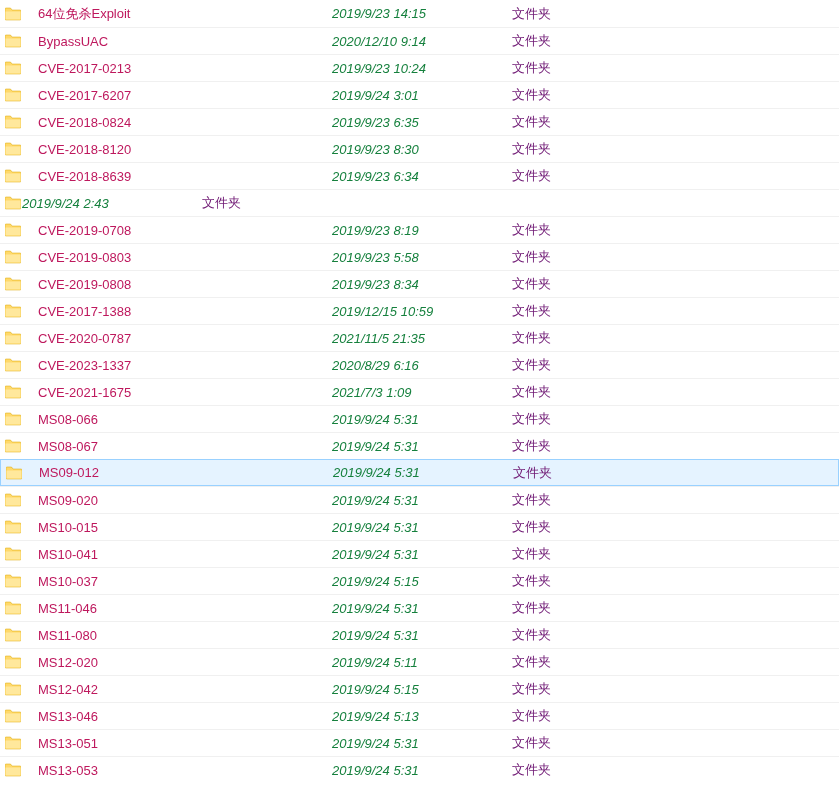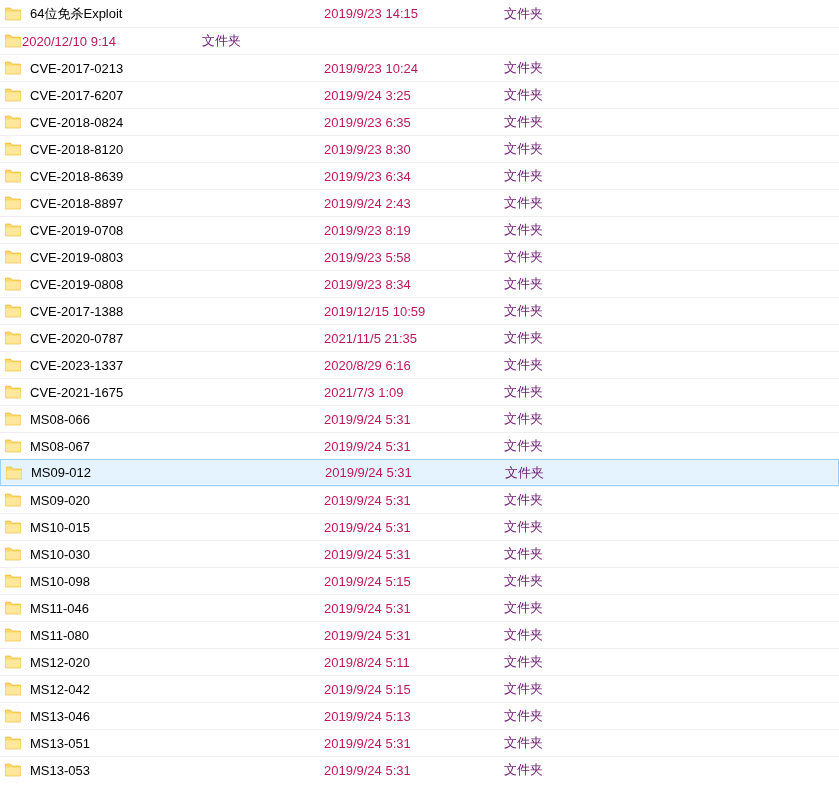"64位免杀Exploit" .col-name { color: #000000 -> #be185d; margin-left: none -> 8px }
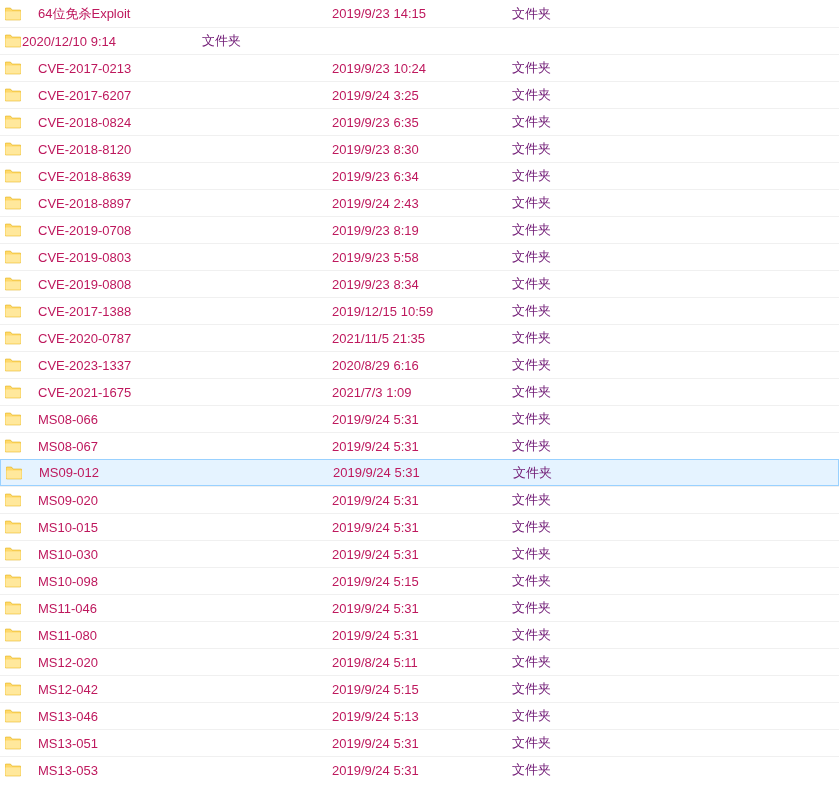"2019/9/23 14:15" .col-date { color: #be185d -> #15803d; font-style: none -> italic }
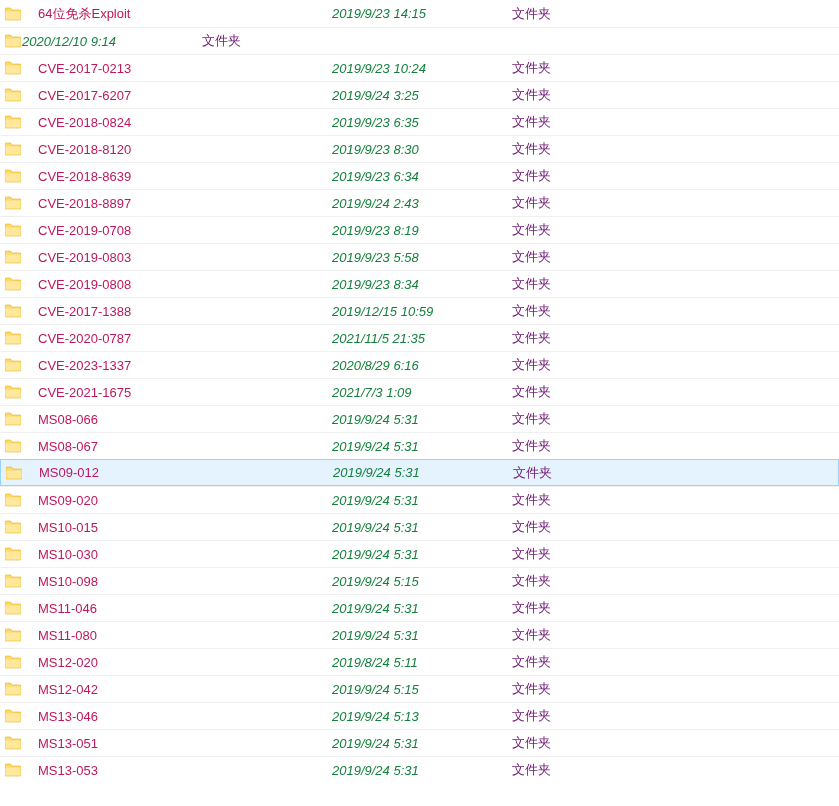"BypassUAC" div.col-name { html: none -> <div>BypassUAC</div> }
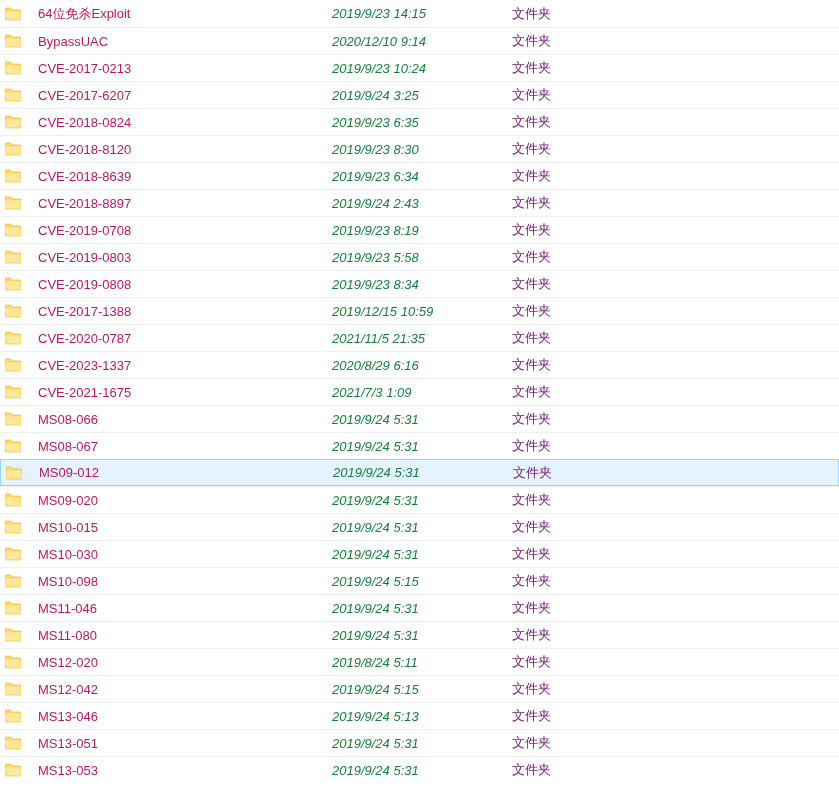"2019/9/24 3:25" div.col-date { text: 3:25 -> 3:01 }
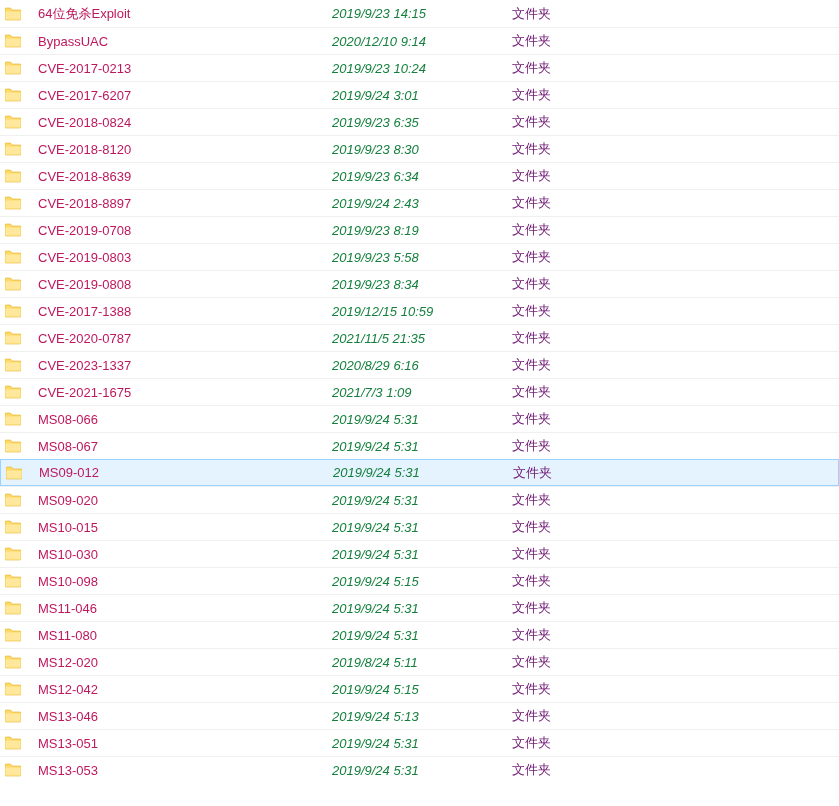"CVE-2018-8897" div.col-name { html: <div>CVE-2018-8897</div> -> none }
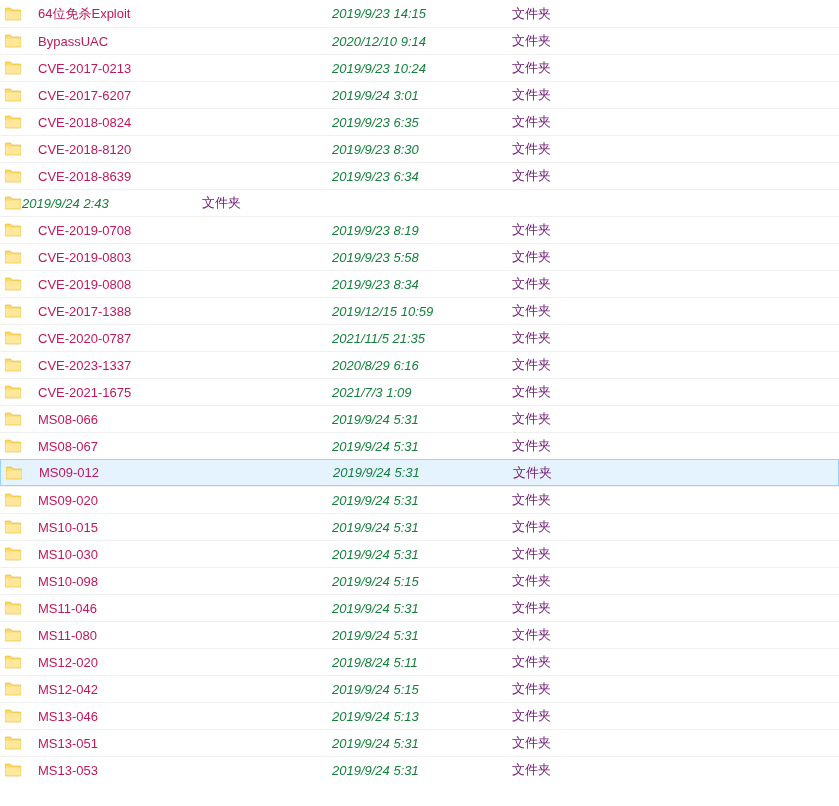"MS10-030" div.col-name { text: MS10-030 -> MS10-041 }
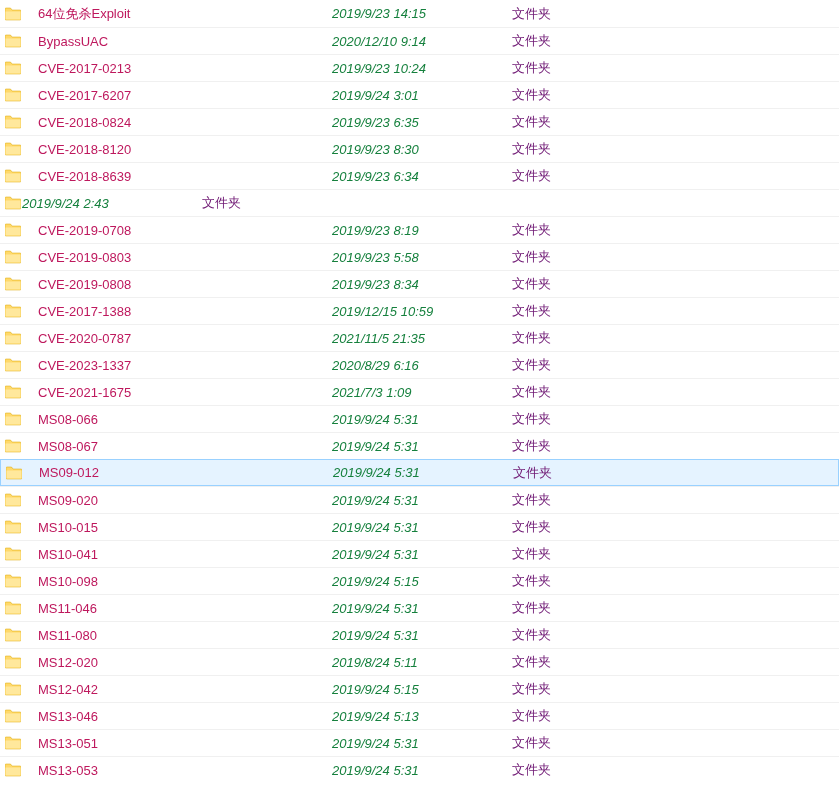"MS10-098" div.col-name { text: MS10-098 -> MS10-037 }
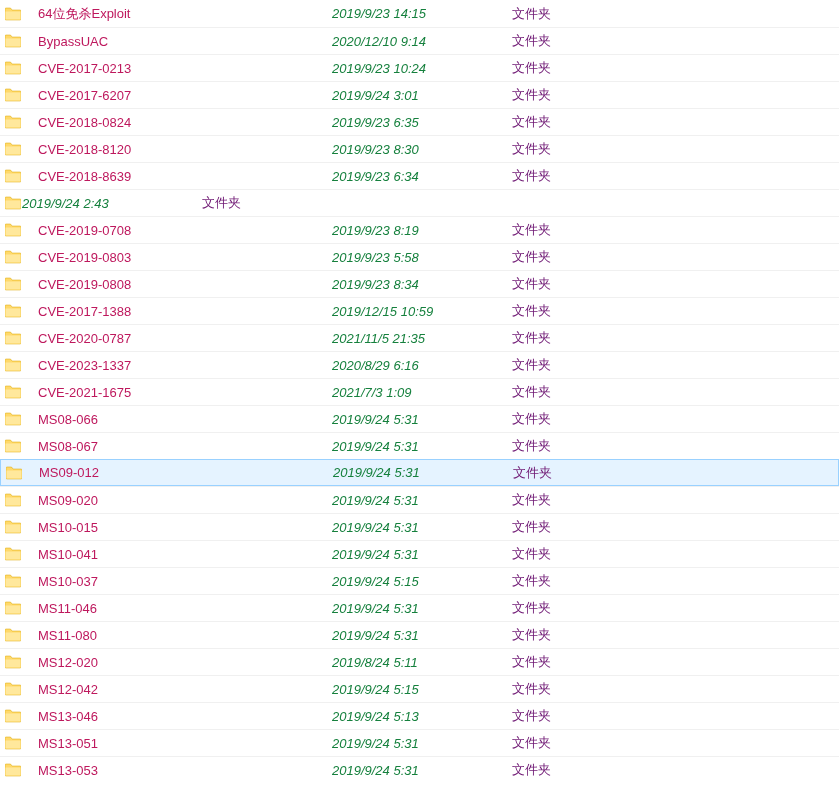"2019/8/24 5:11" div.col-date { text: 2019/8/24 -> 2019/9/24 }
